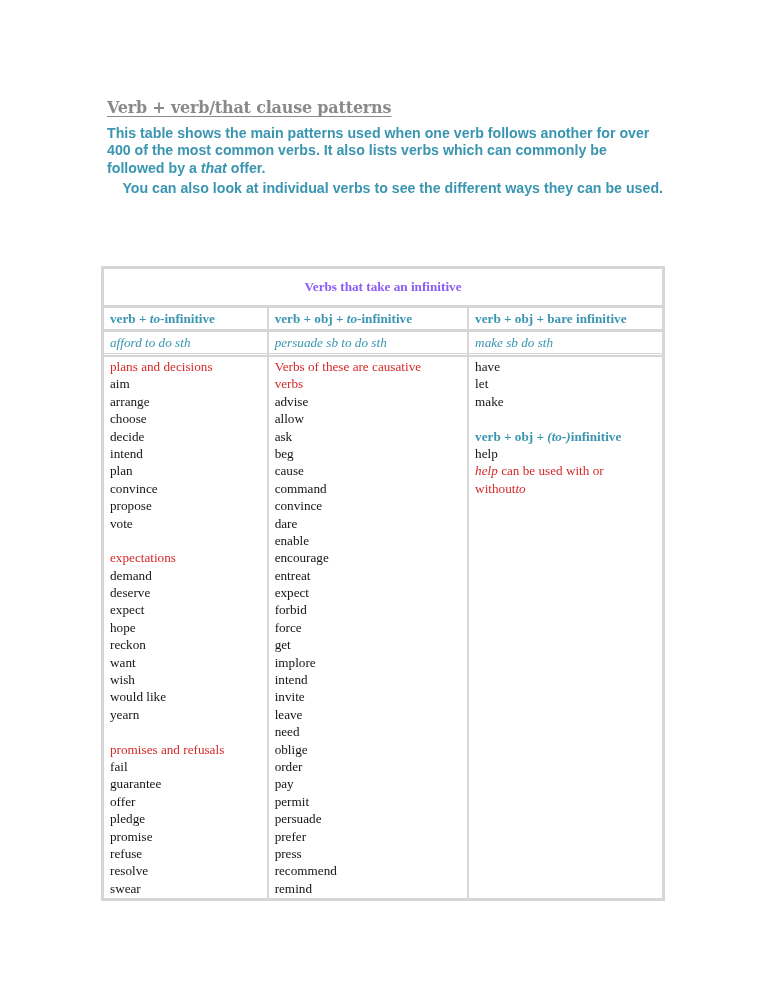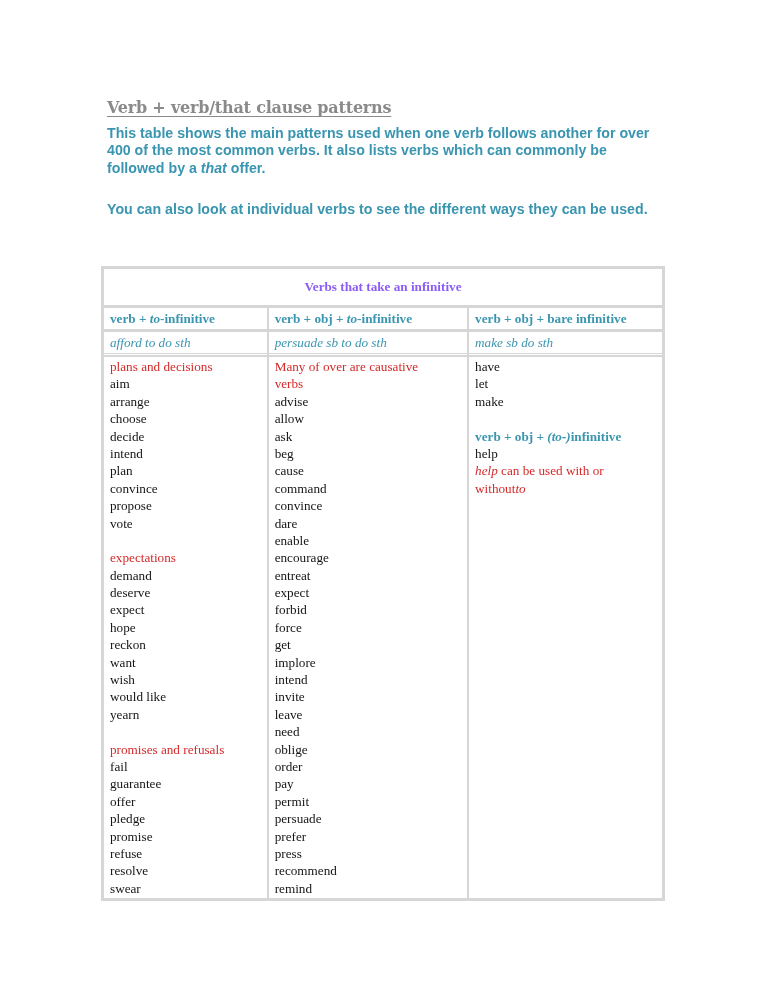"You can also look at" .intro + .intro { margin-top: 24px -> 3px; text-align: none -> right }
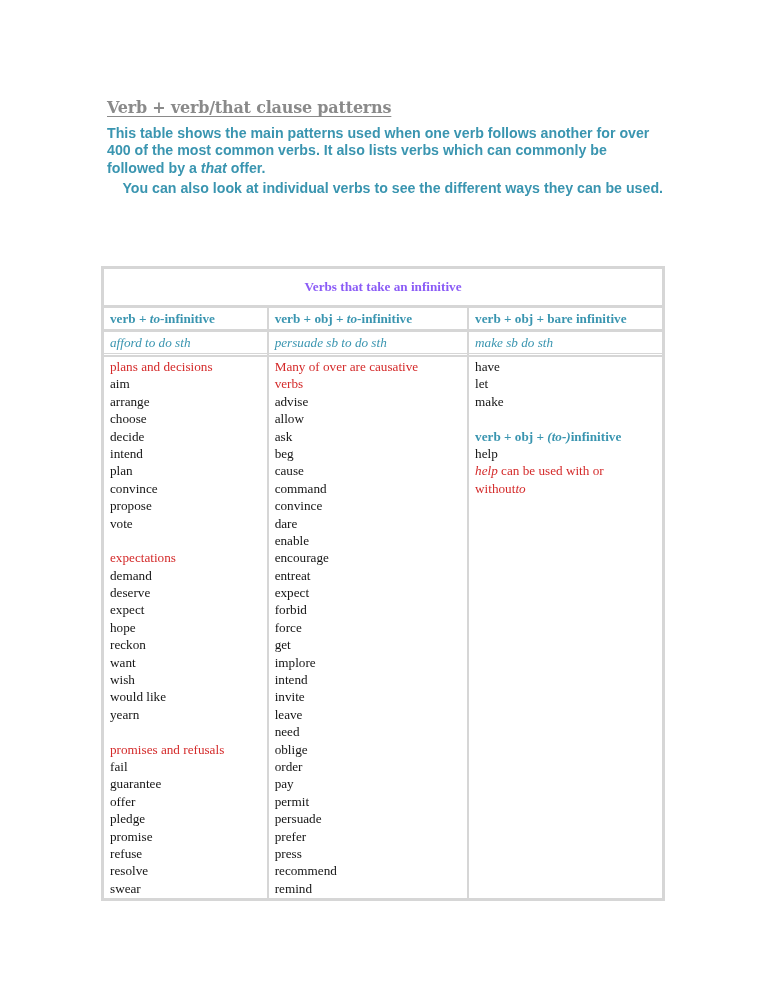"Many of over are causative" li.cat { text: Many of over -> Verbs of these }
